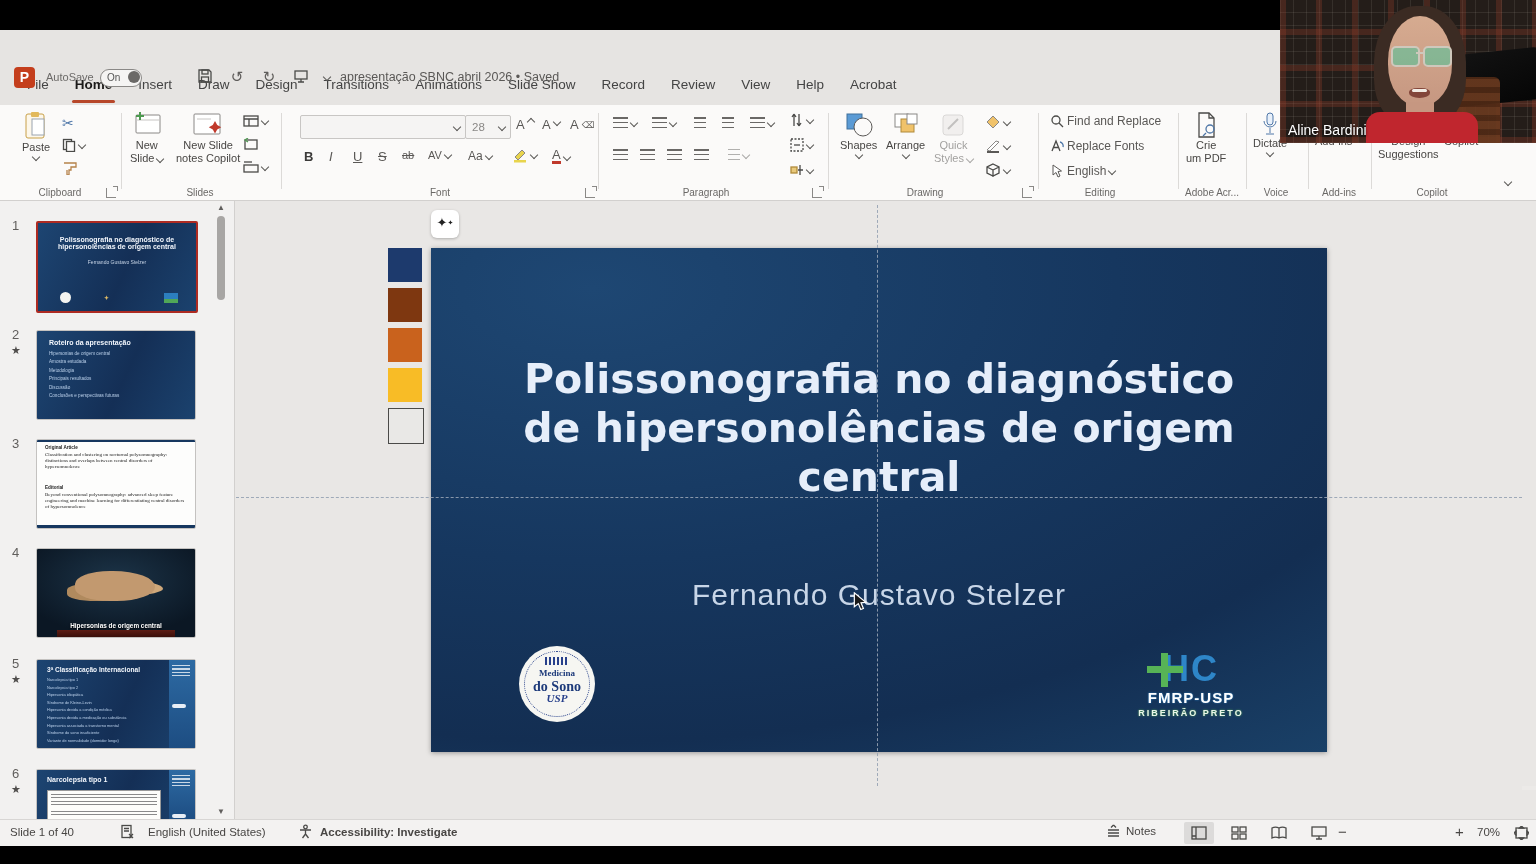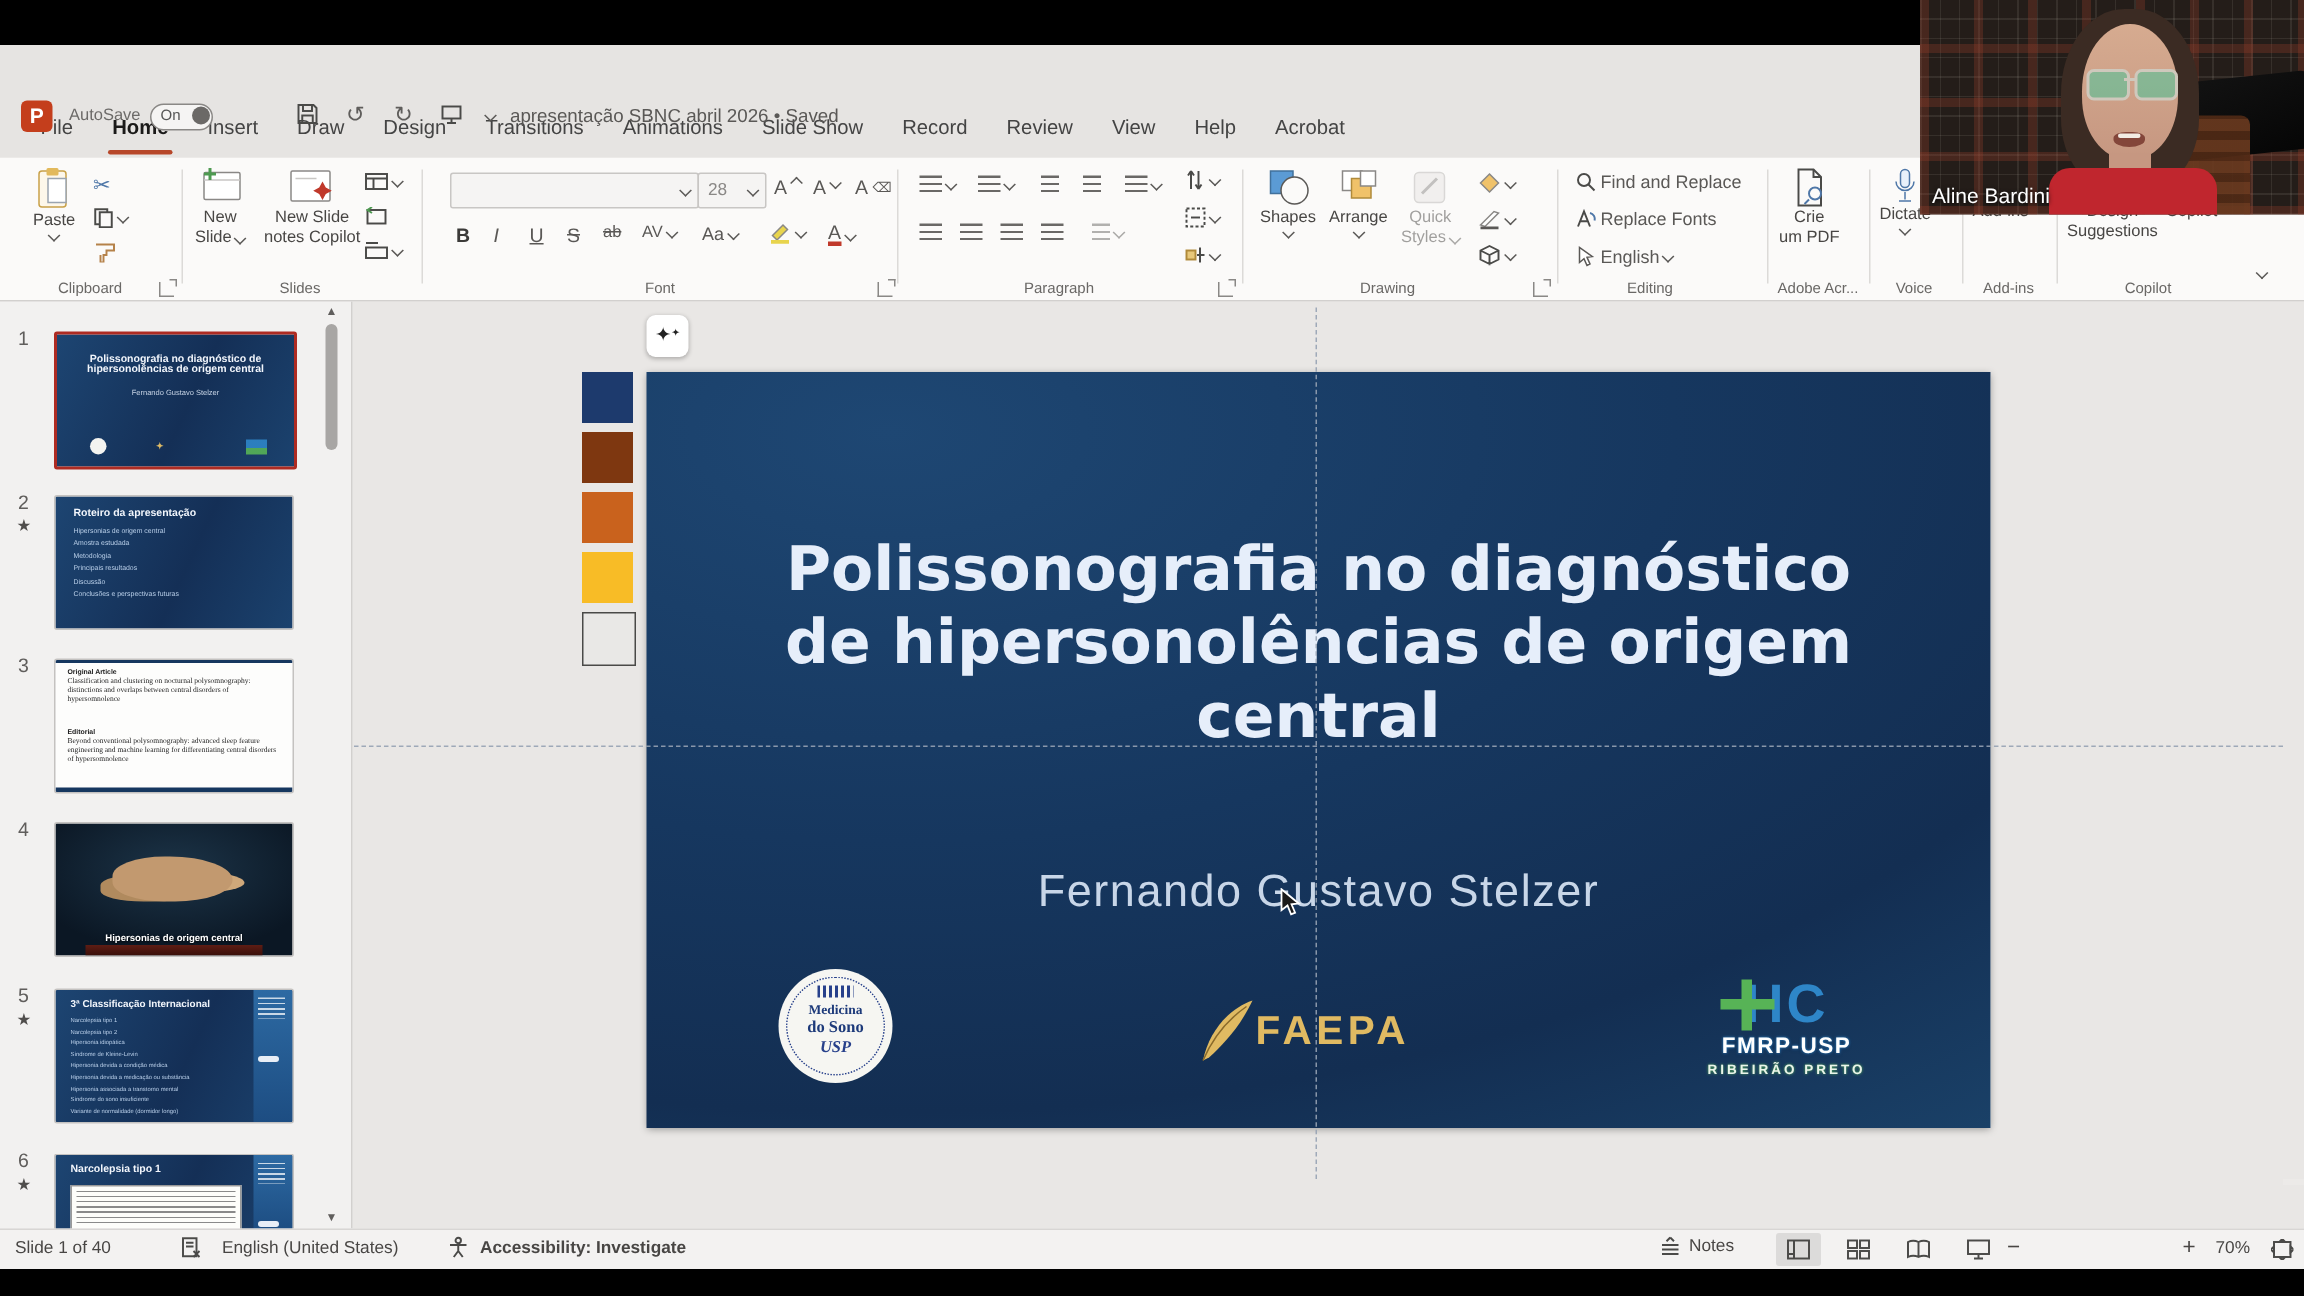"do Sono" #logo-usp .l2 { font-size: 11px -> 14px }
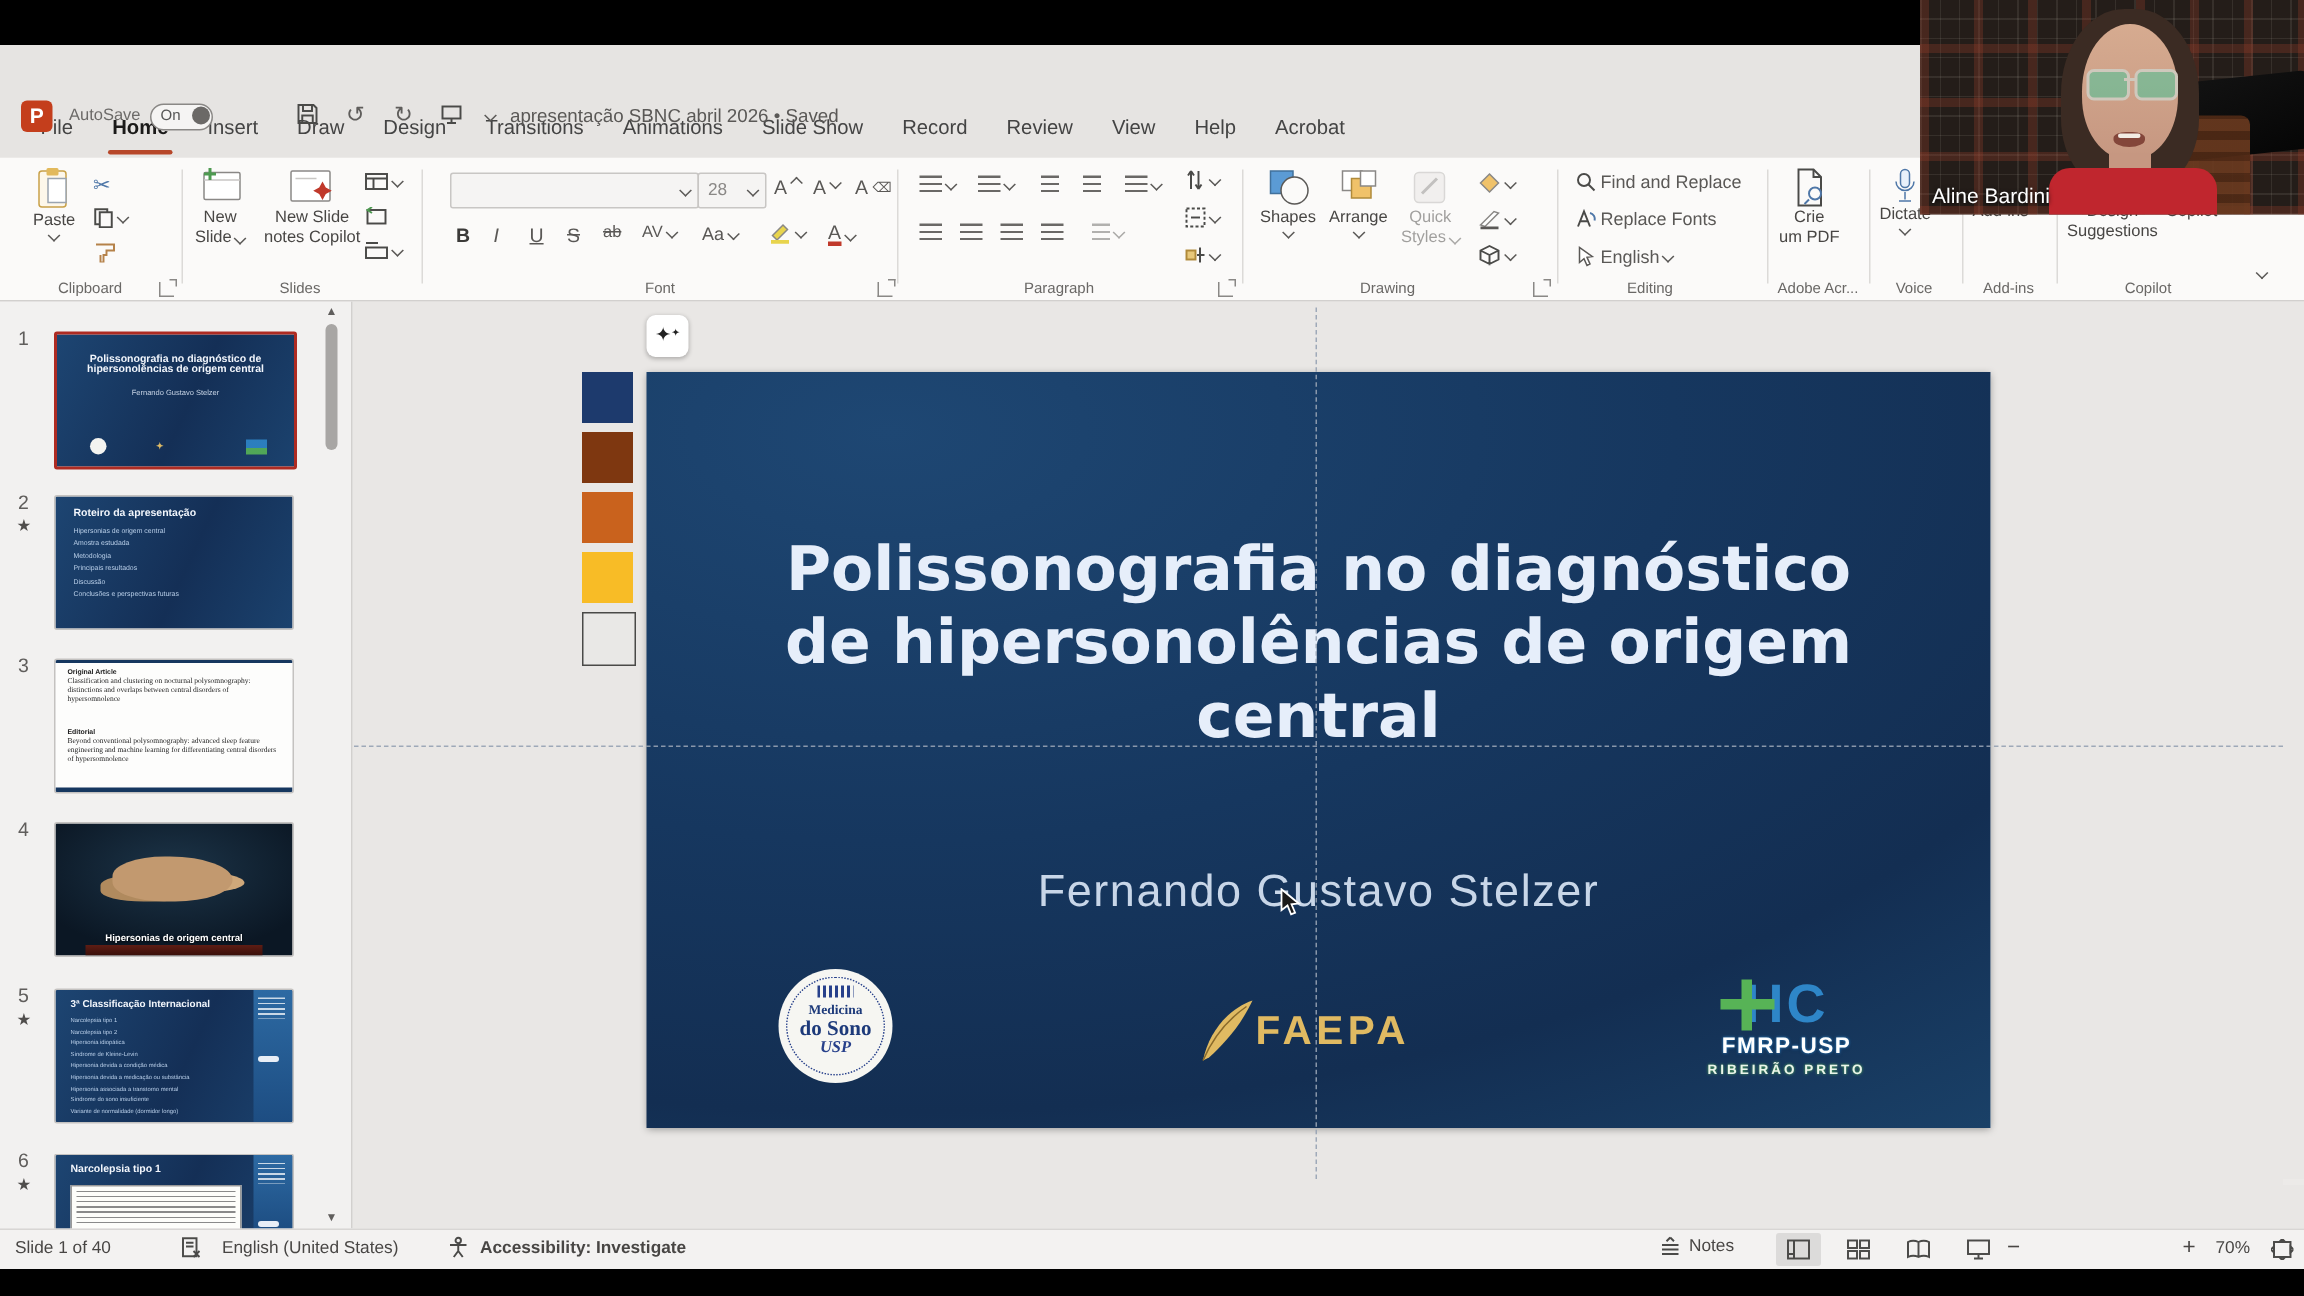"FAEPA" div { html: <div> <svg> <path></path> <path></path> </svg> <span>FAEPA</span> </div> -> none }
